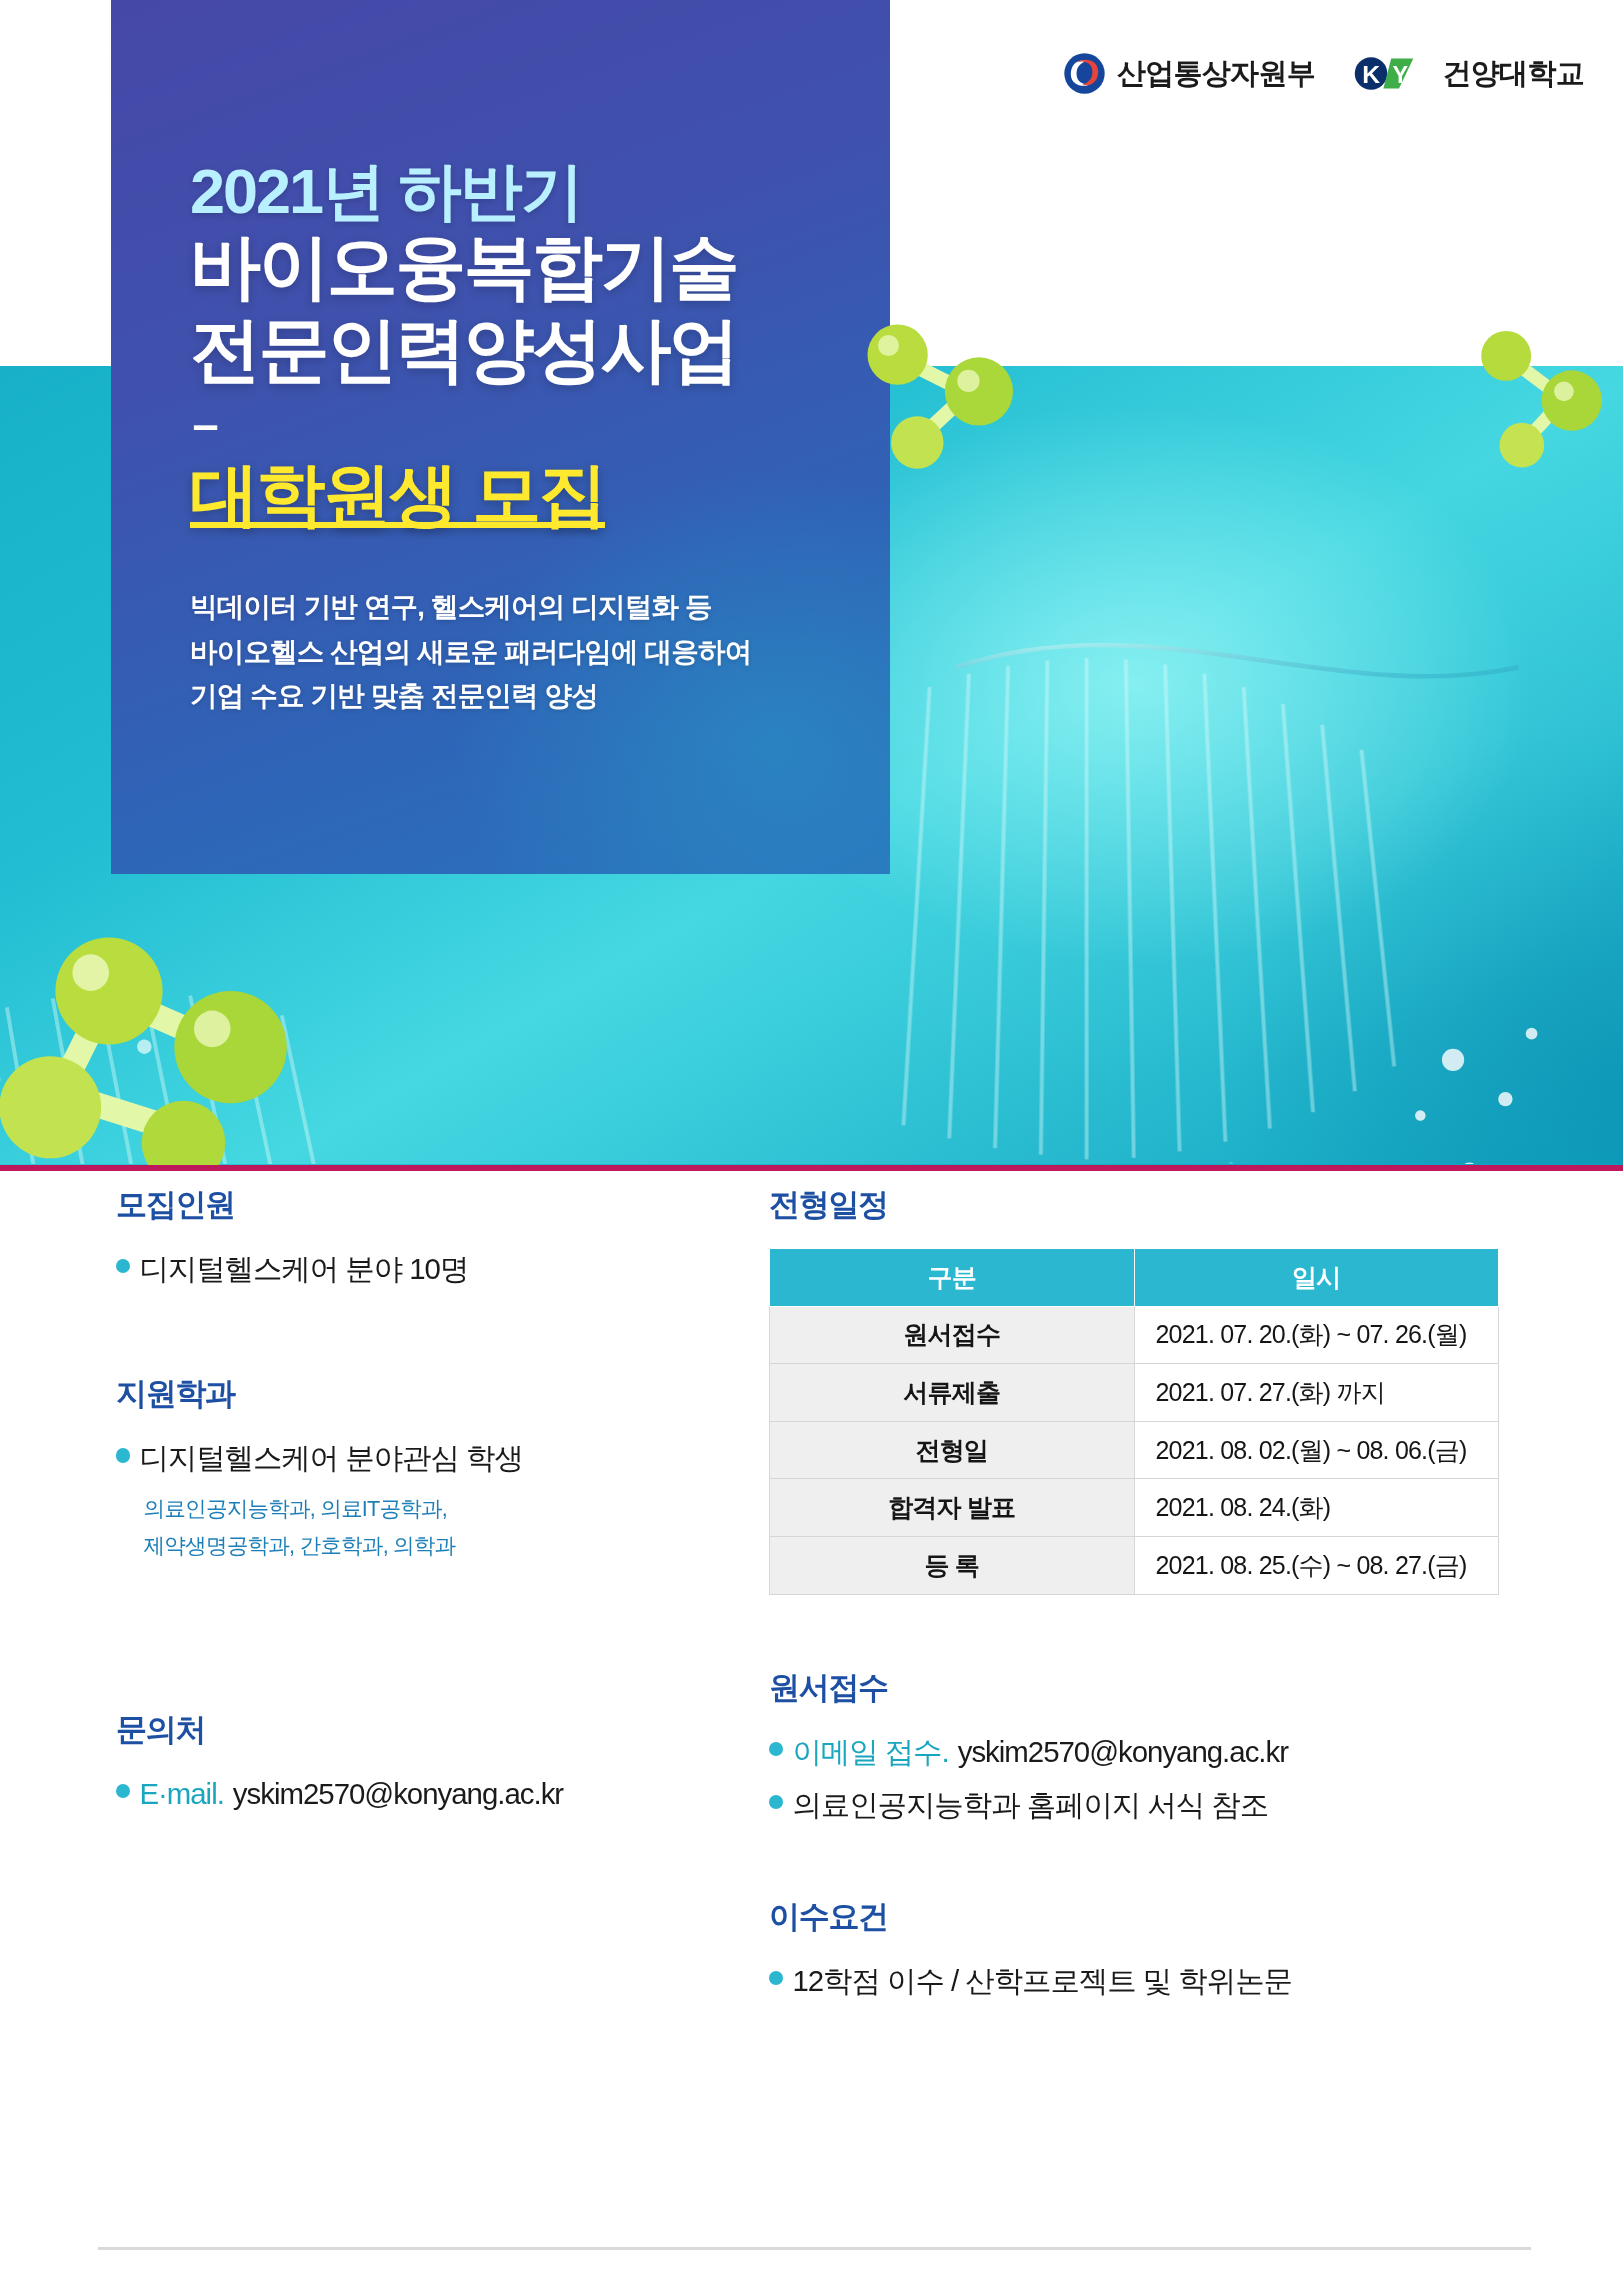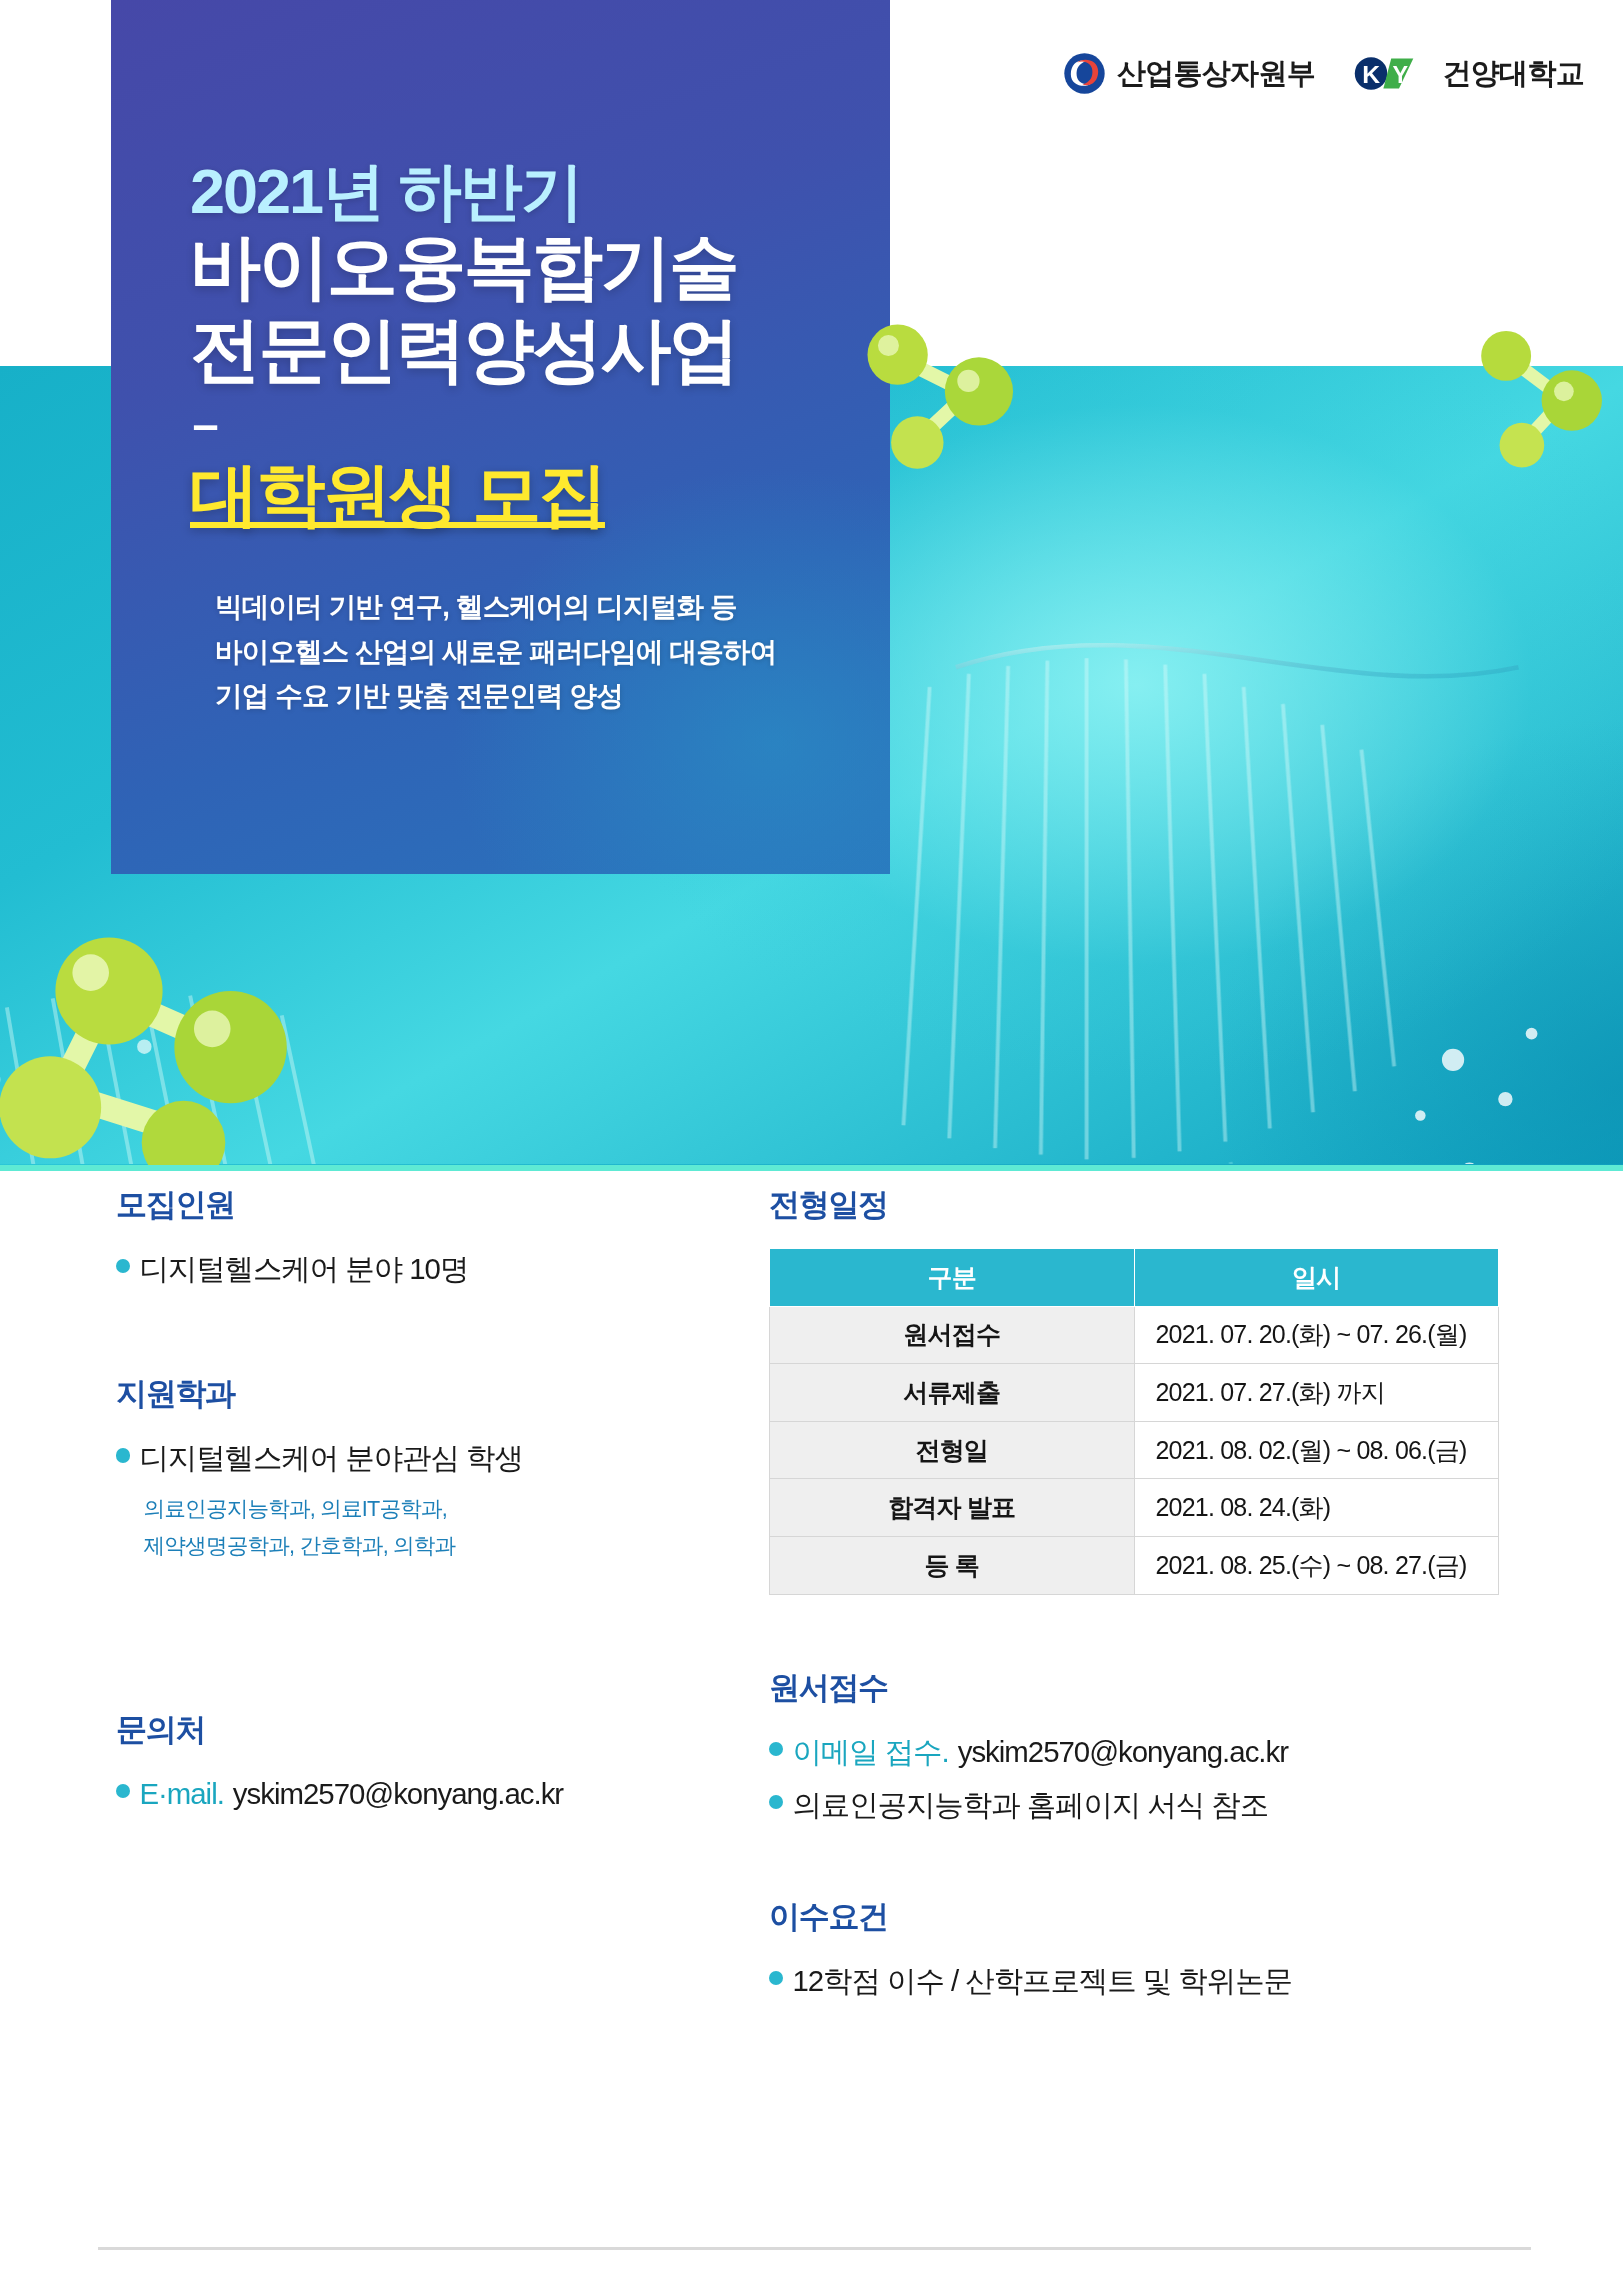"산업통상자원부" .poster { background: #5eead4 -> #be185d }
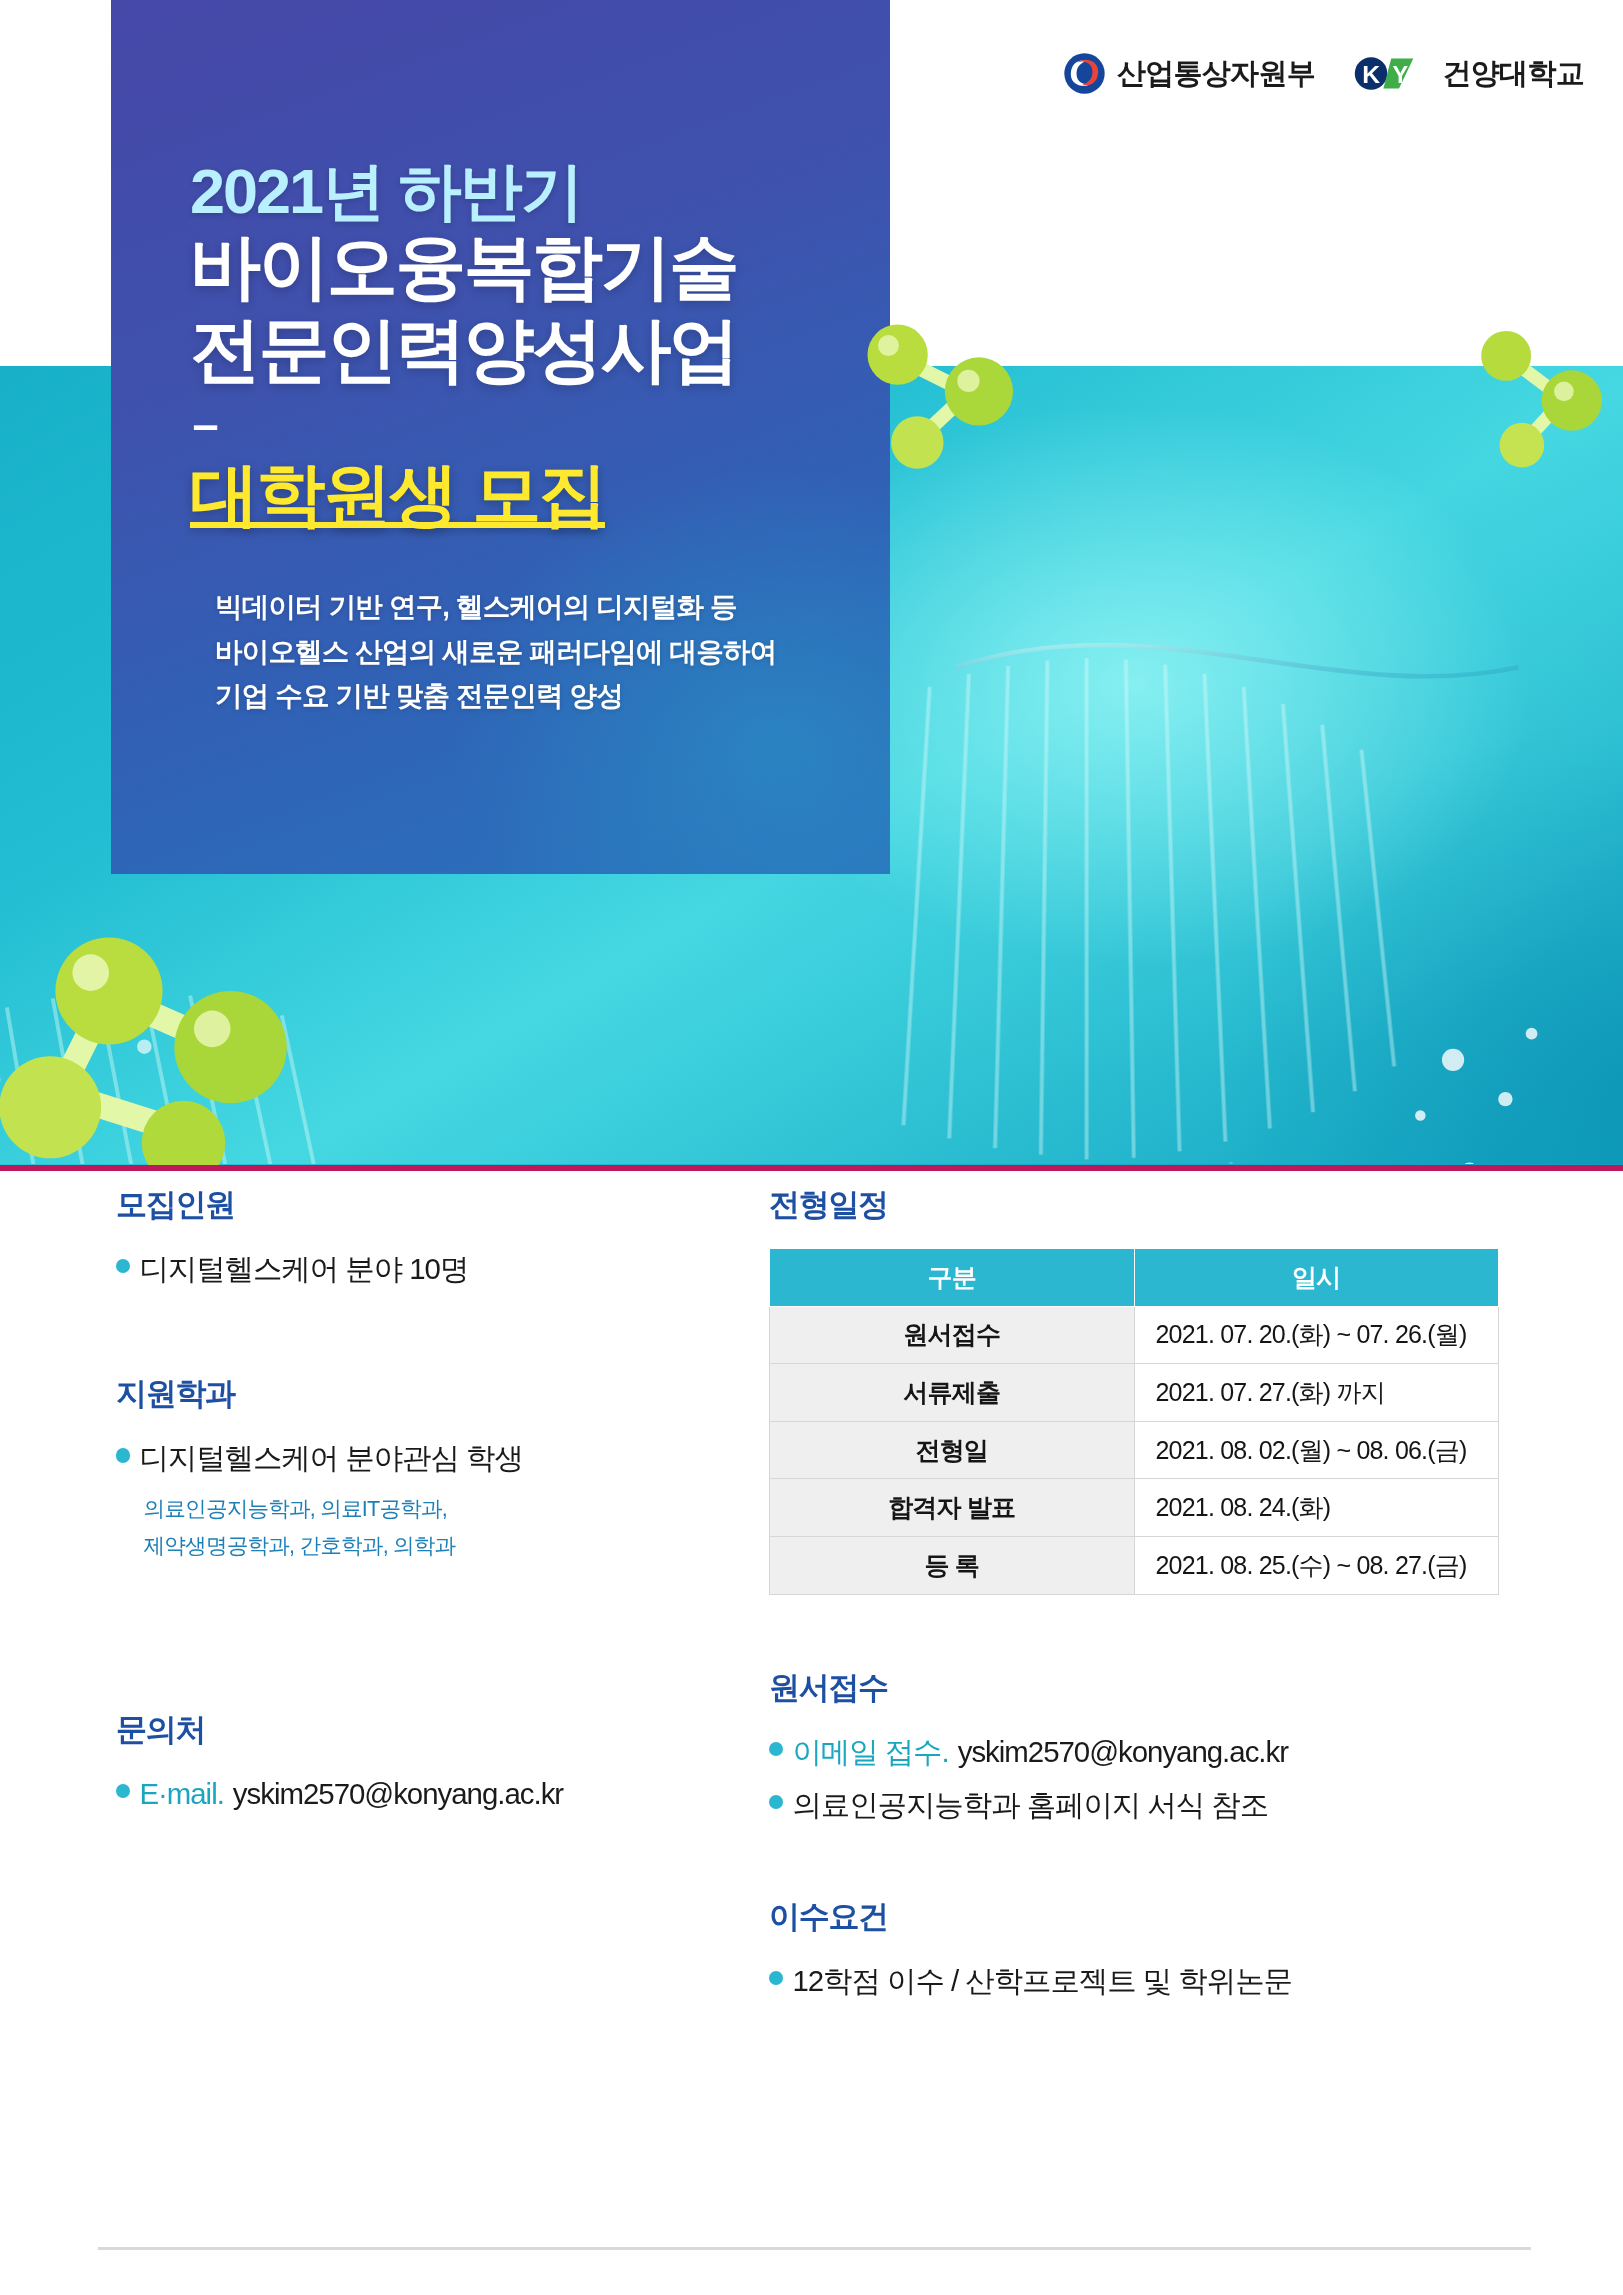"빅데이터 기반 연구, 헬스케어의 디지털화" .t-desc { margin-left: 25px -> none }
